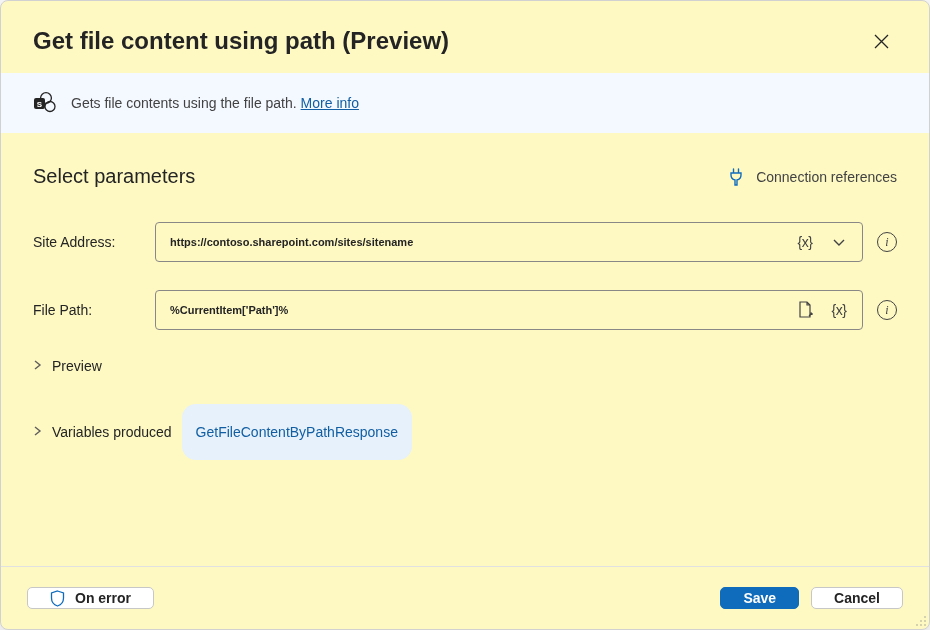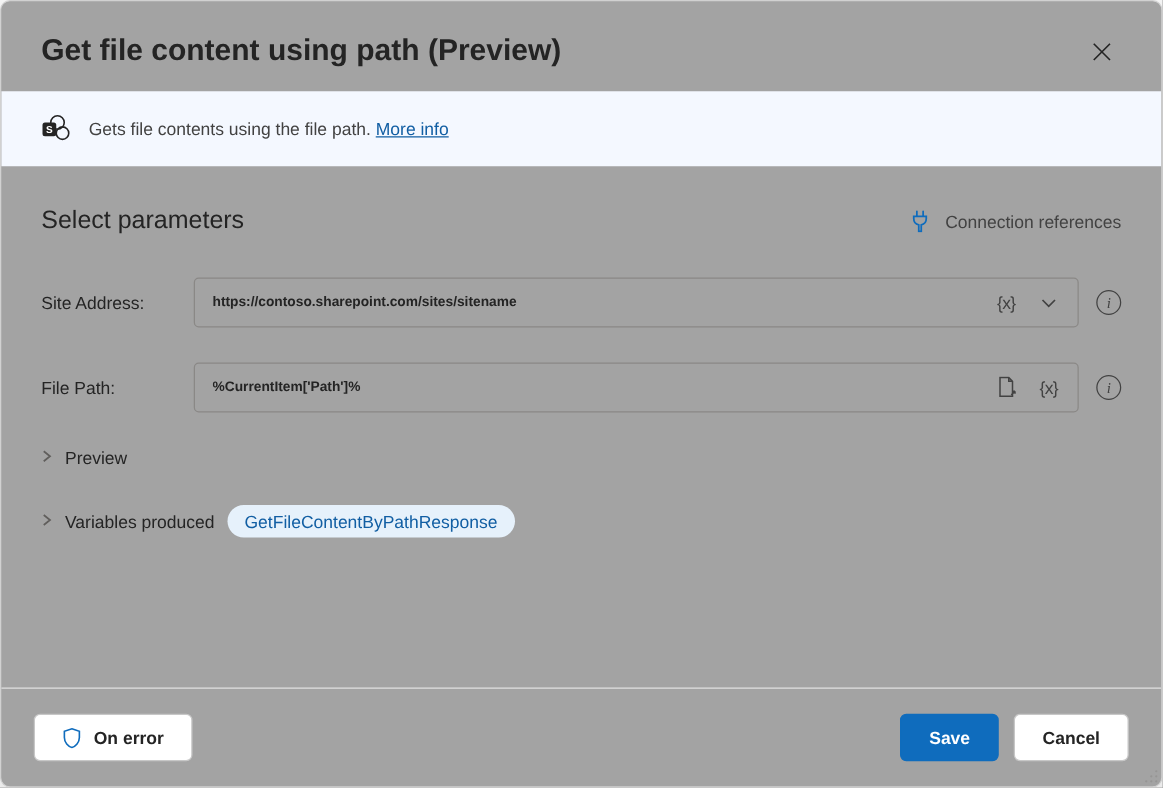"Get file content using path" .dialog { background: #a3a3a3 -> #fef9c3 }
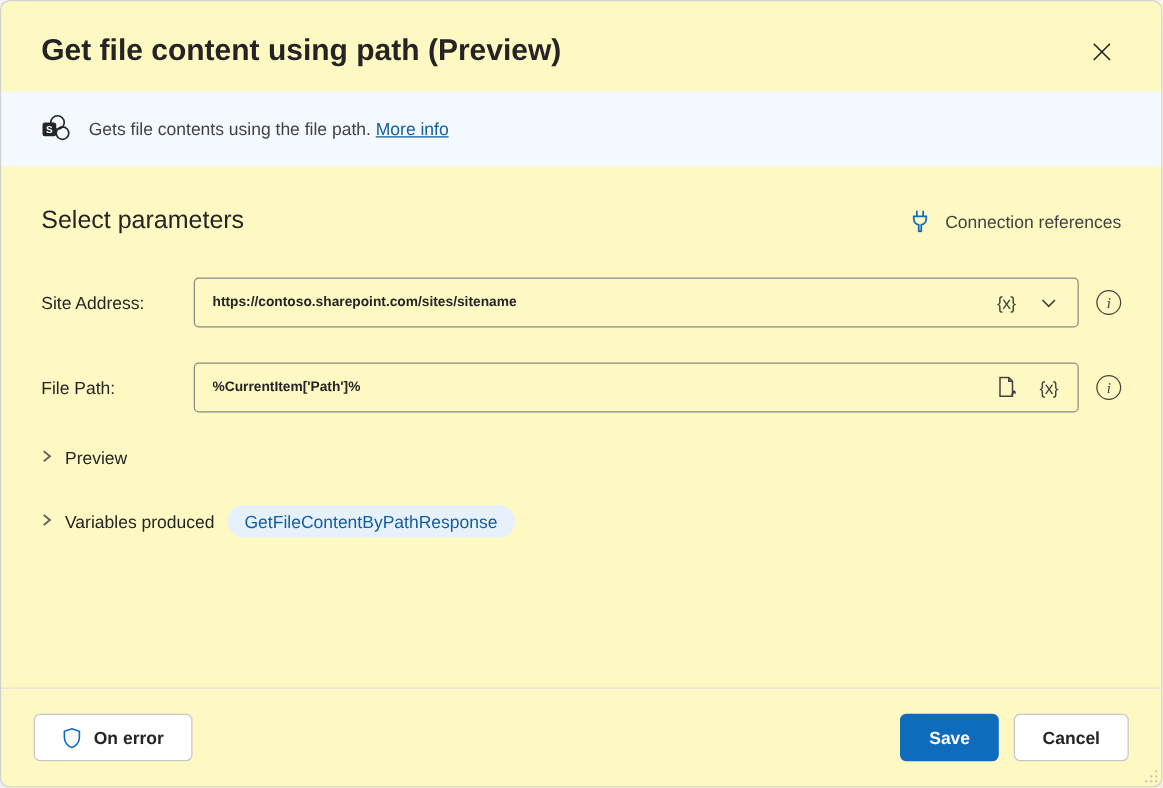"GetFileContentByPathResponse" .var-pill { padding: 5px 14px -> 20px 14px }
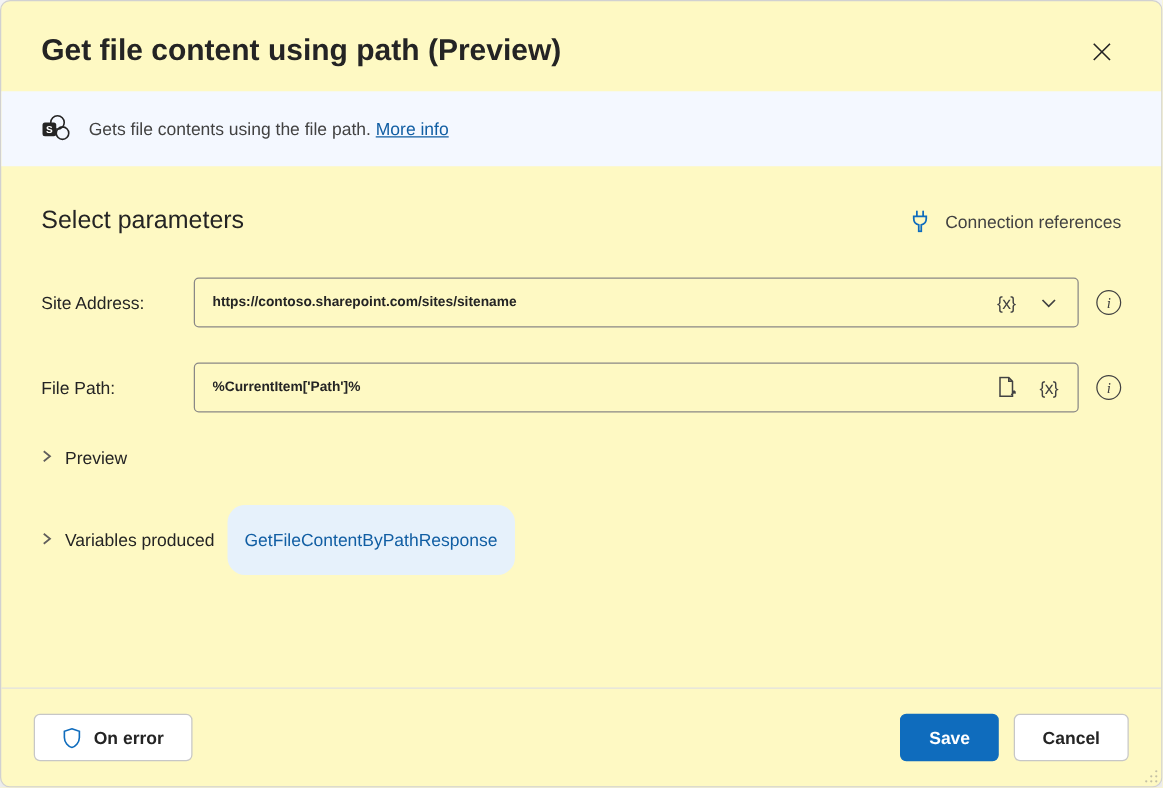"On error" .btn { height: 38px -> 22px }
